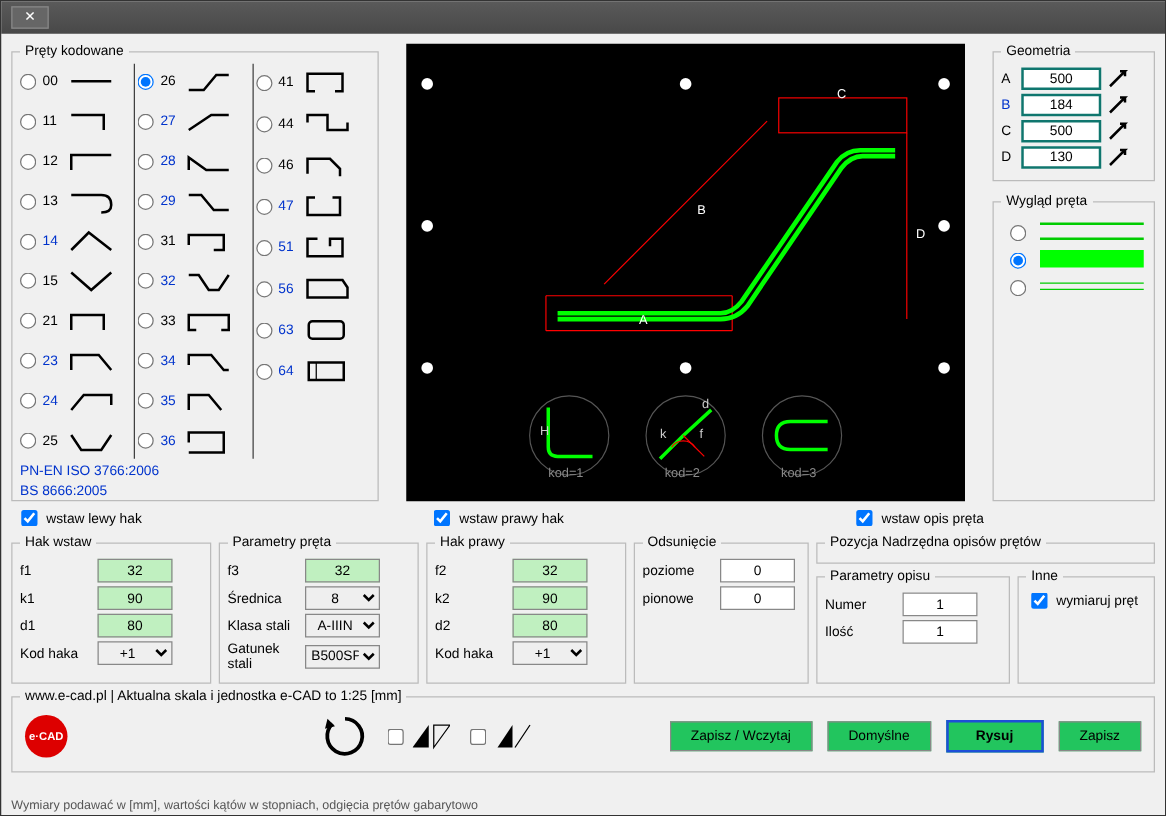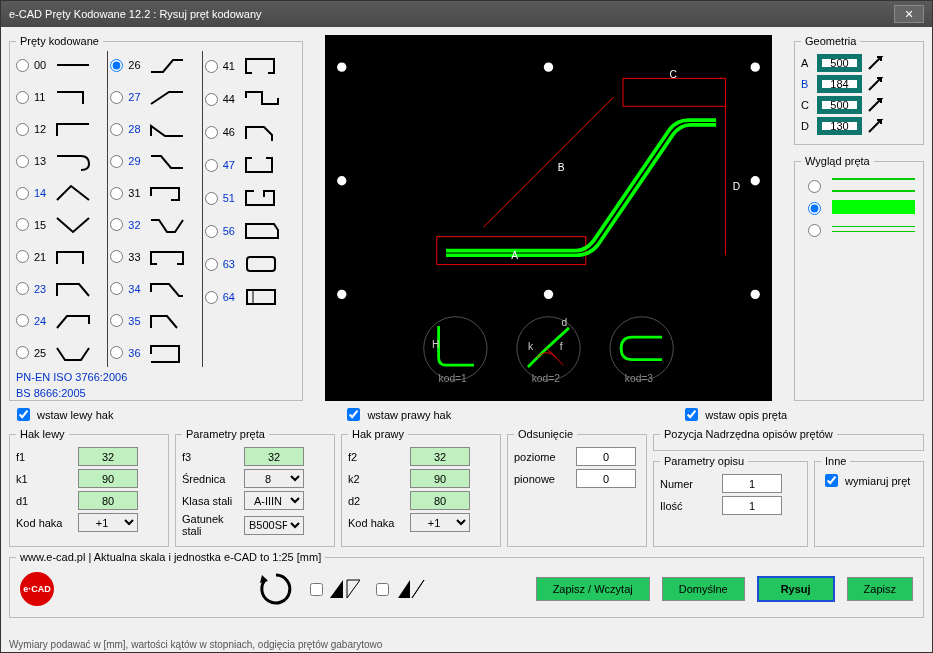"e-CAD Pręty Kodowane 12.2 :" span { html: <span>e-CAD Pręty Kodowane 12.2 : Rysuj pręt kodowany</span> -> none }
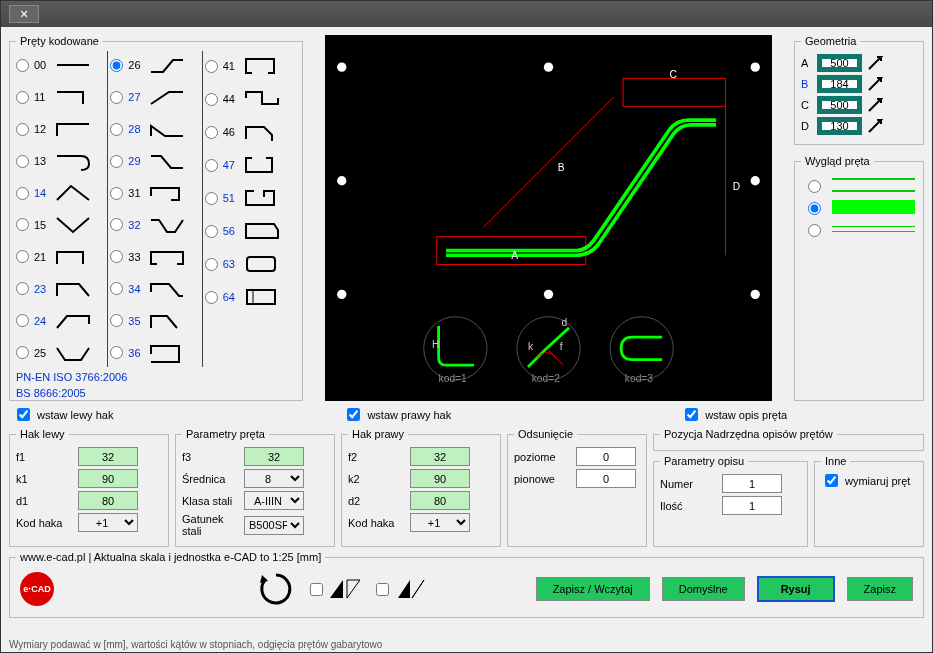"500" .geom-row input { border: 5px solid #0f766e -> 2px solid #0f766e; width: 45px -> 64px }
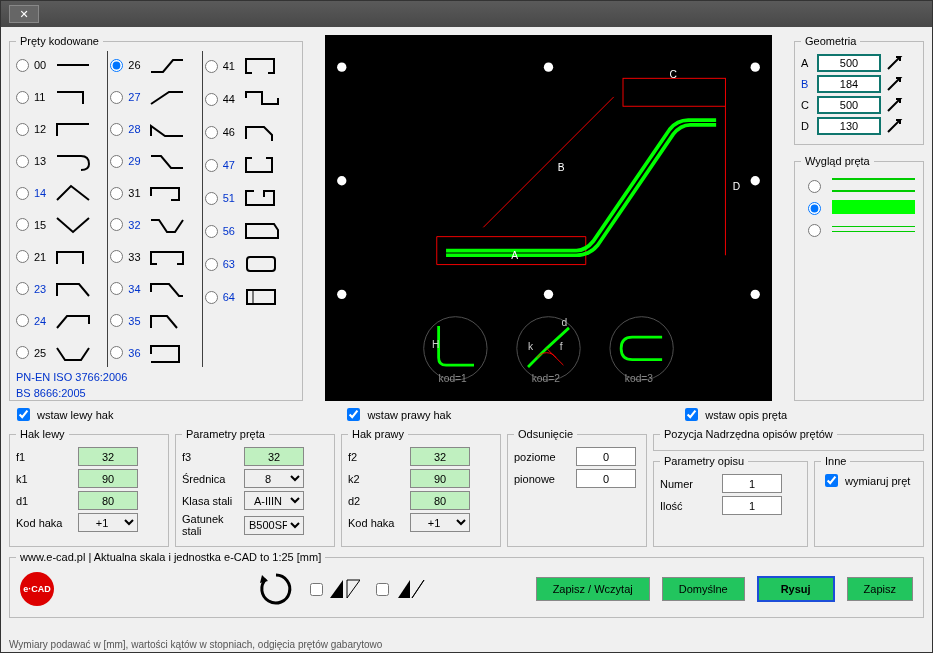"Hak lewy" legend { text: lewy -> wstaw }
